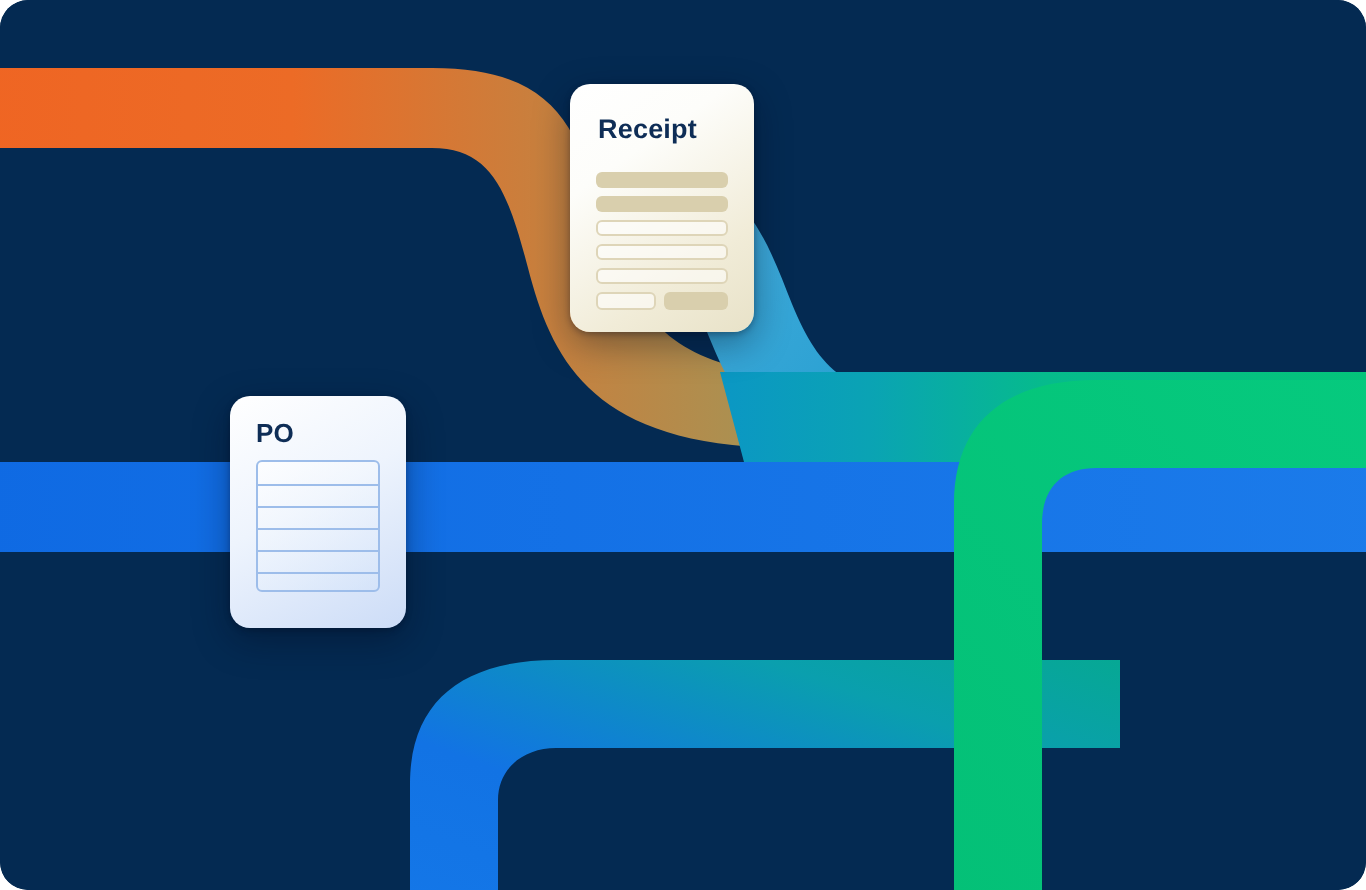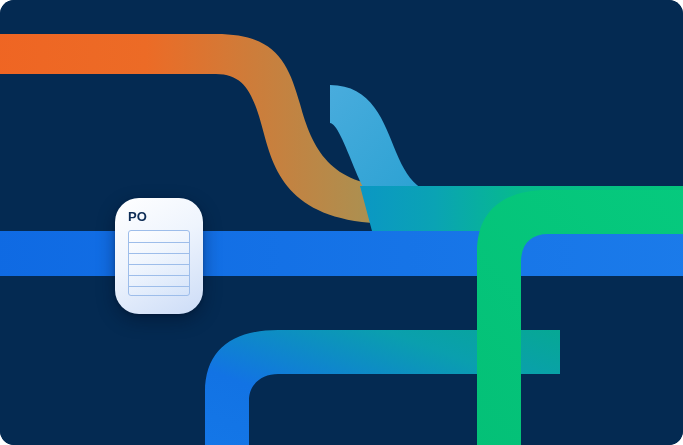"Receipt" div.doc-card { html: none -> <div> <span>Receipt</span> <span></span> <span></span> <span></span> <span></span> <span></span> <span></span> <span></span> </div> }
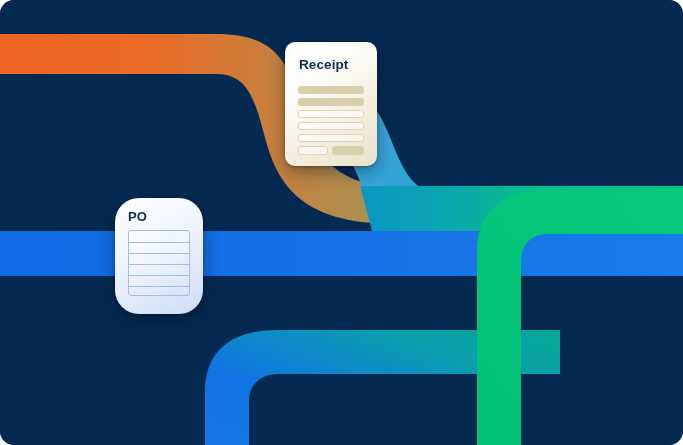"PO" #card-po { border-radius: 24px -> none }
